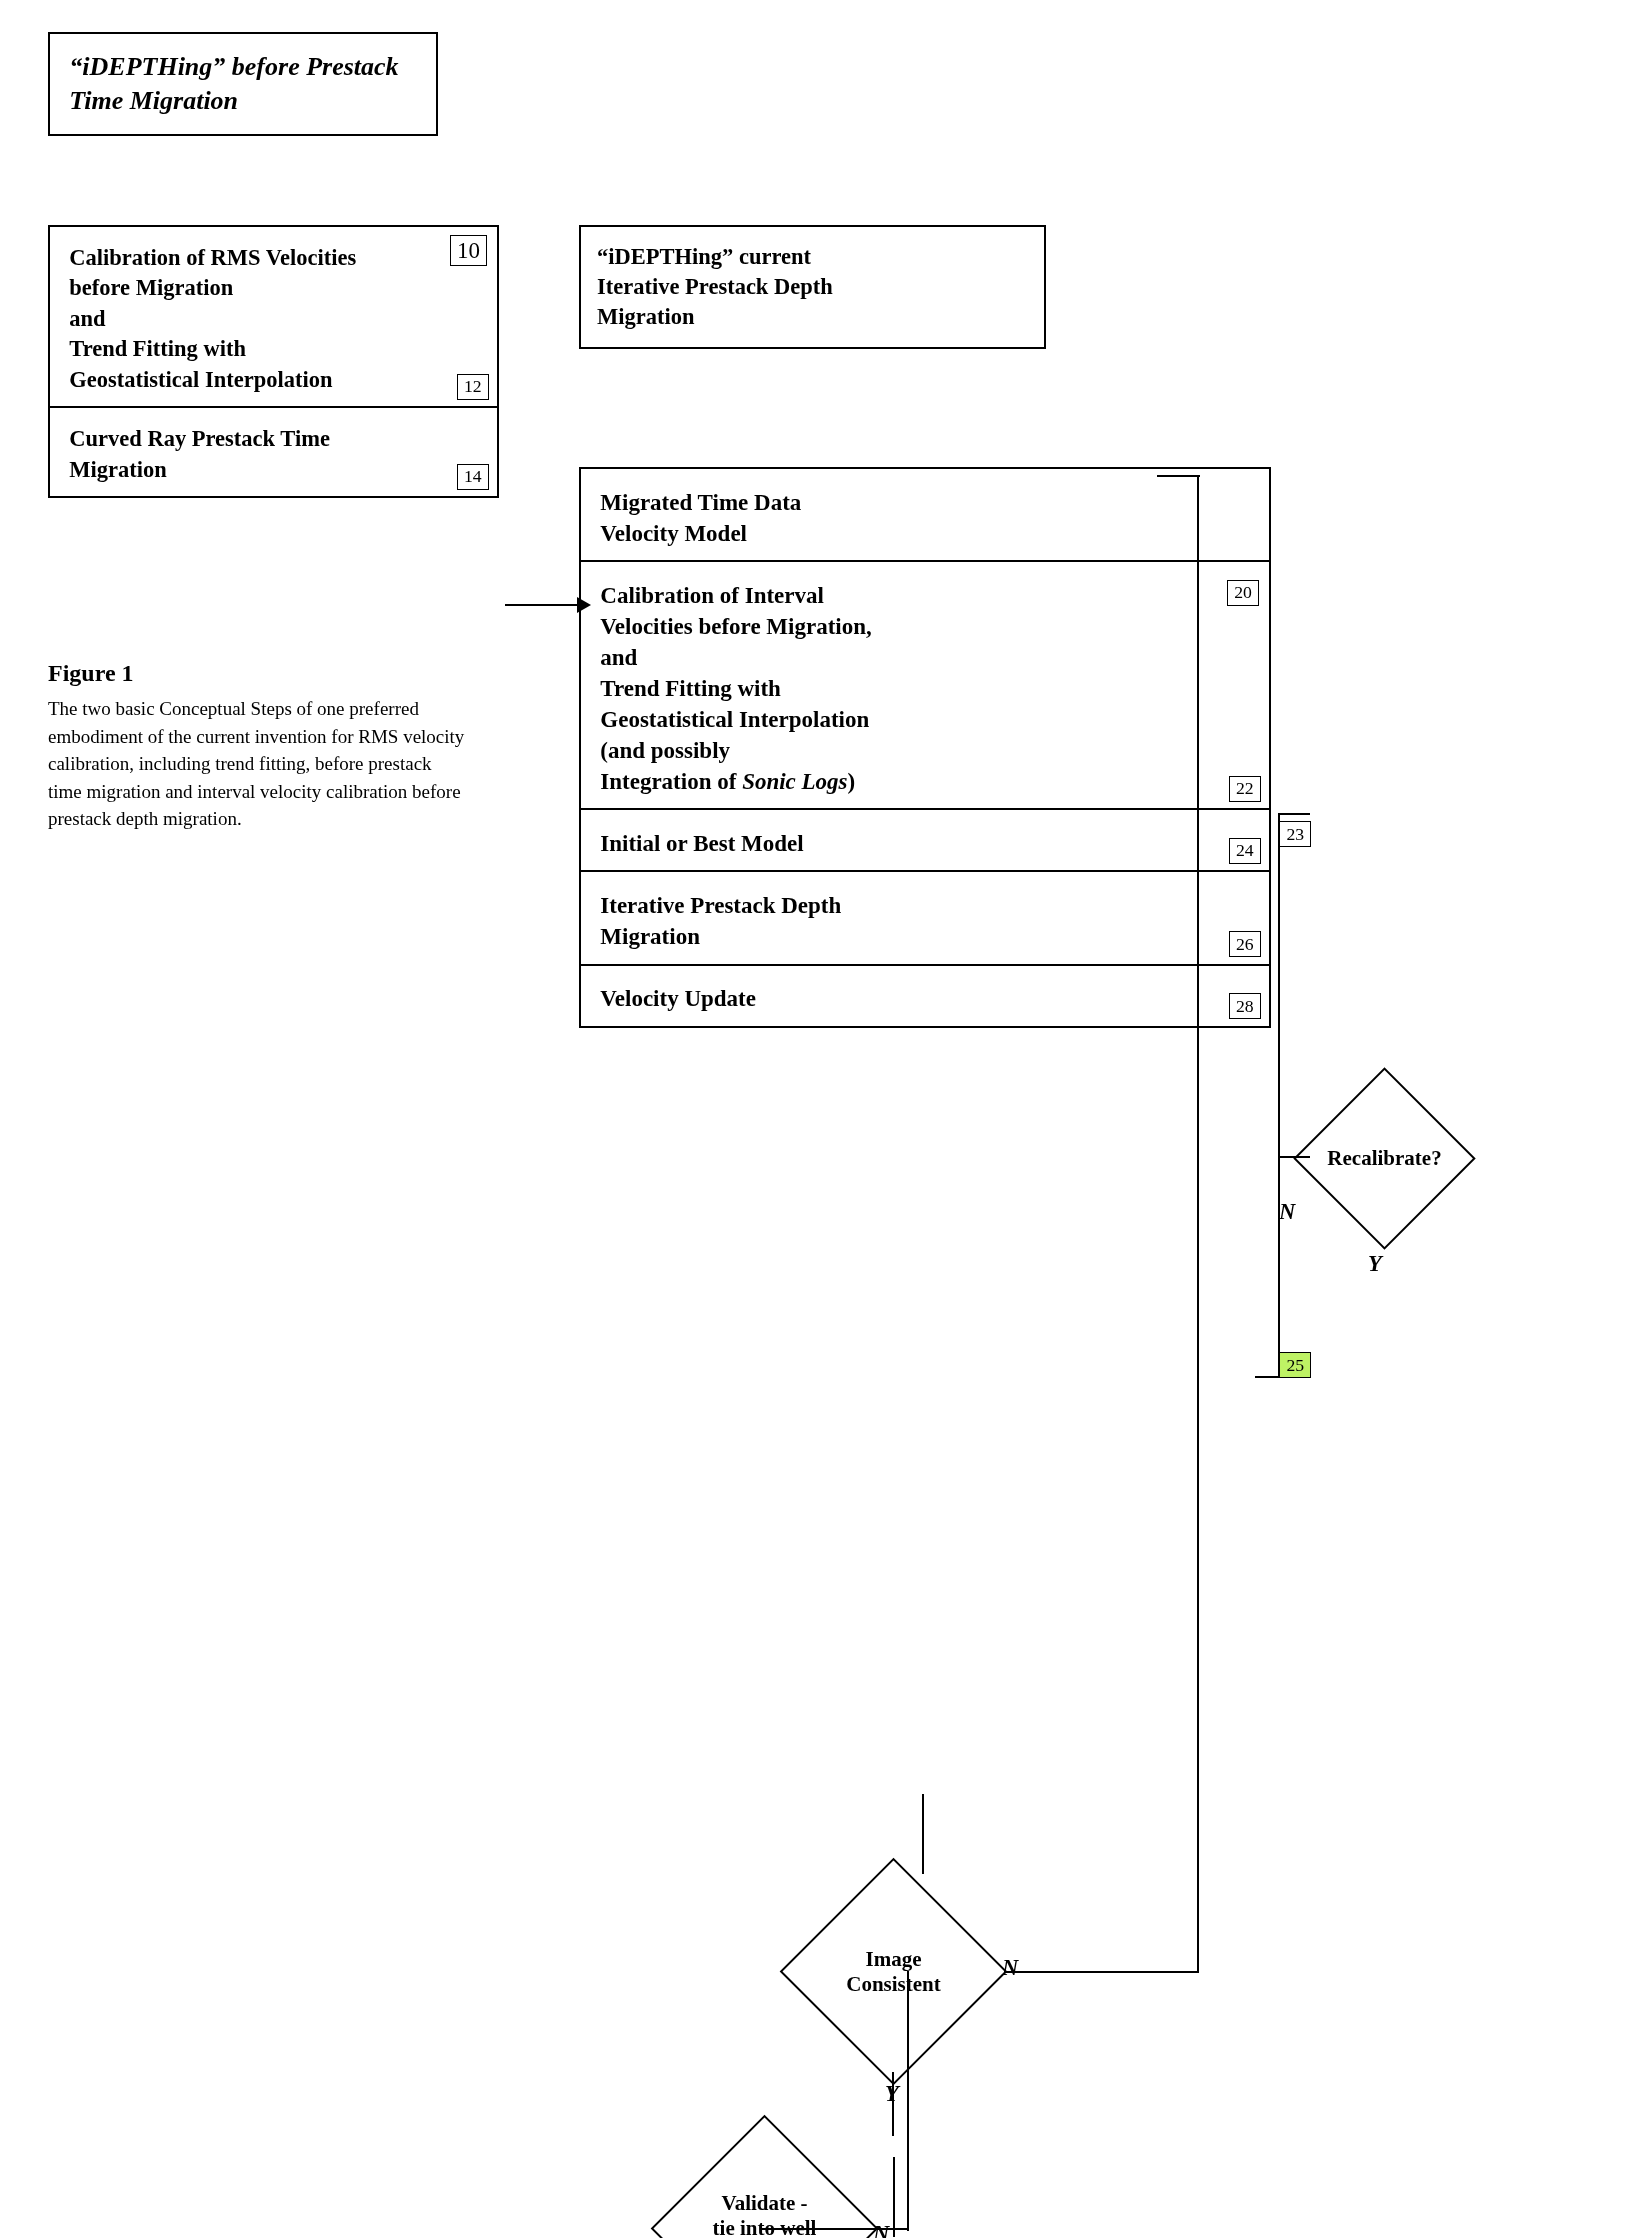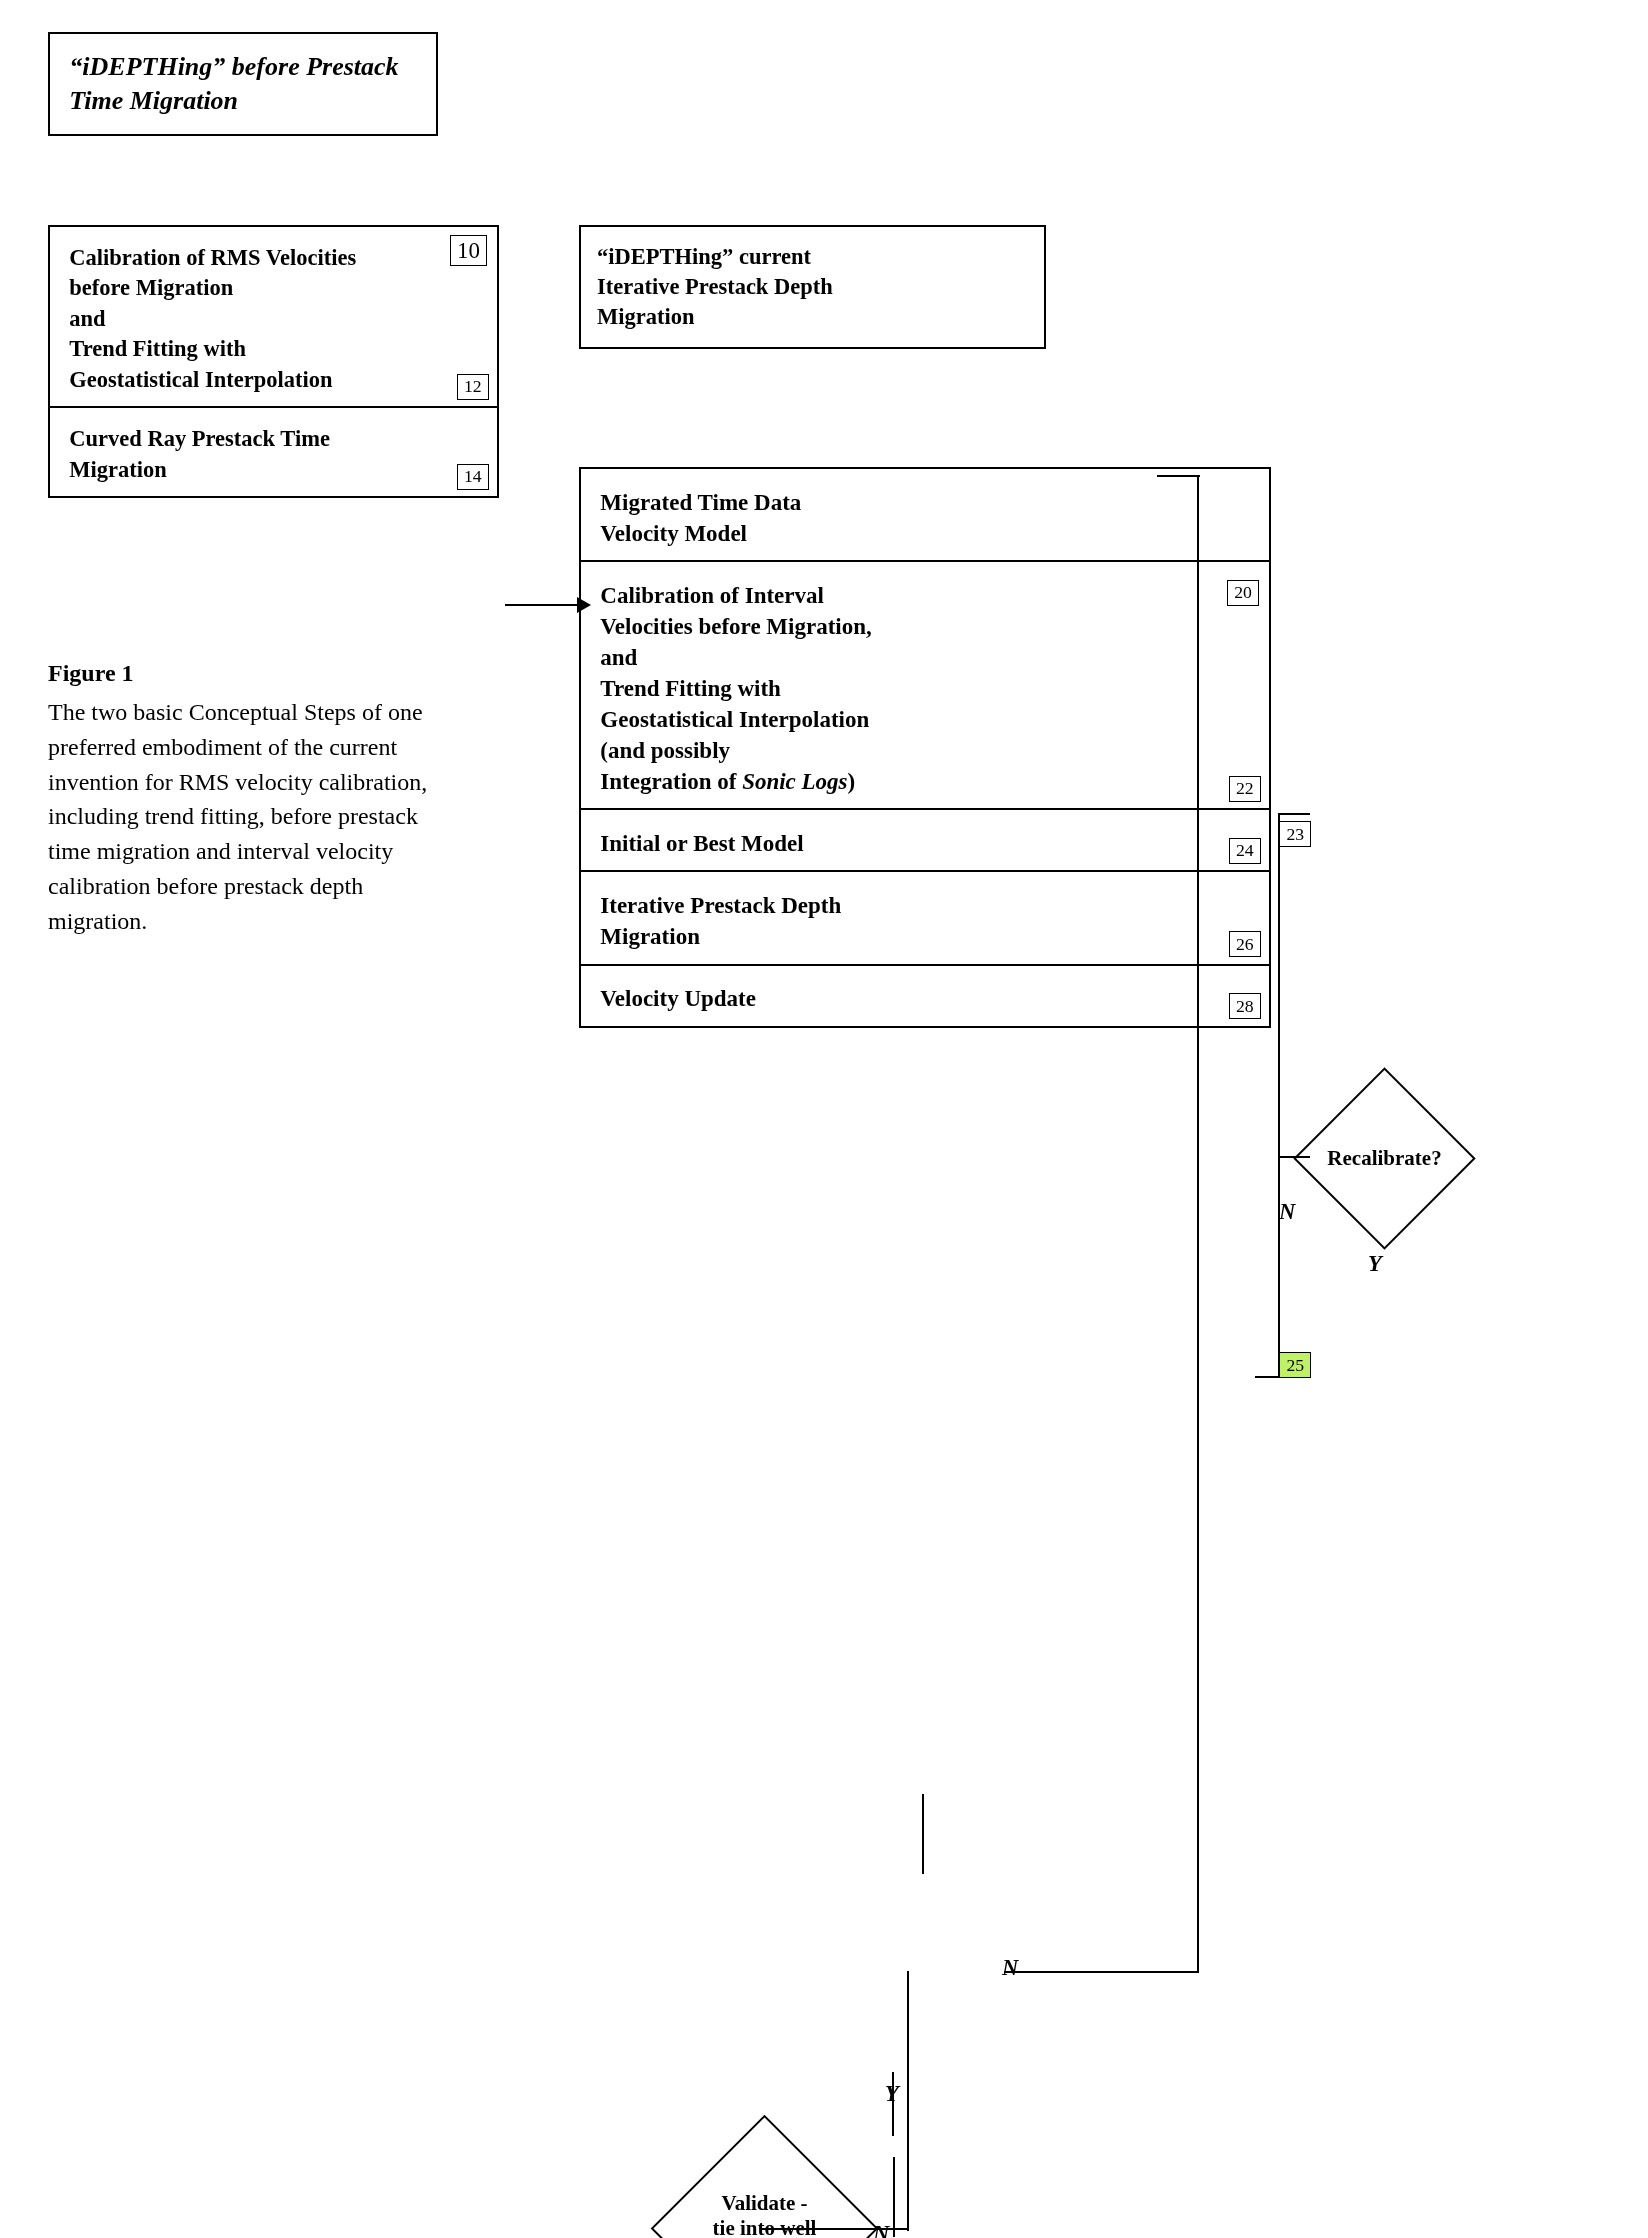"The two basic Conceptual Steps" .figure-text { font-size: 24px -> 19px }
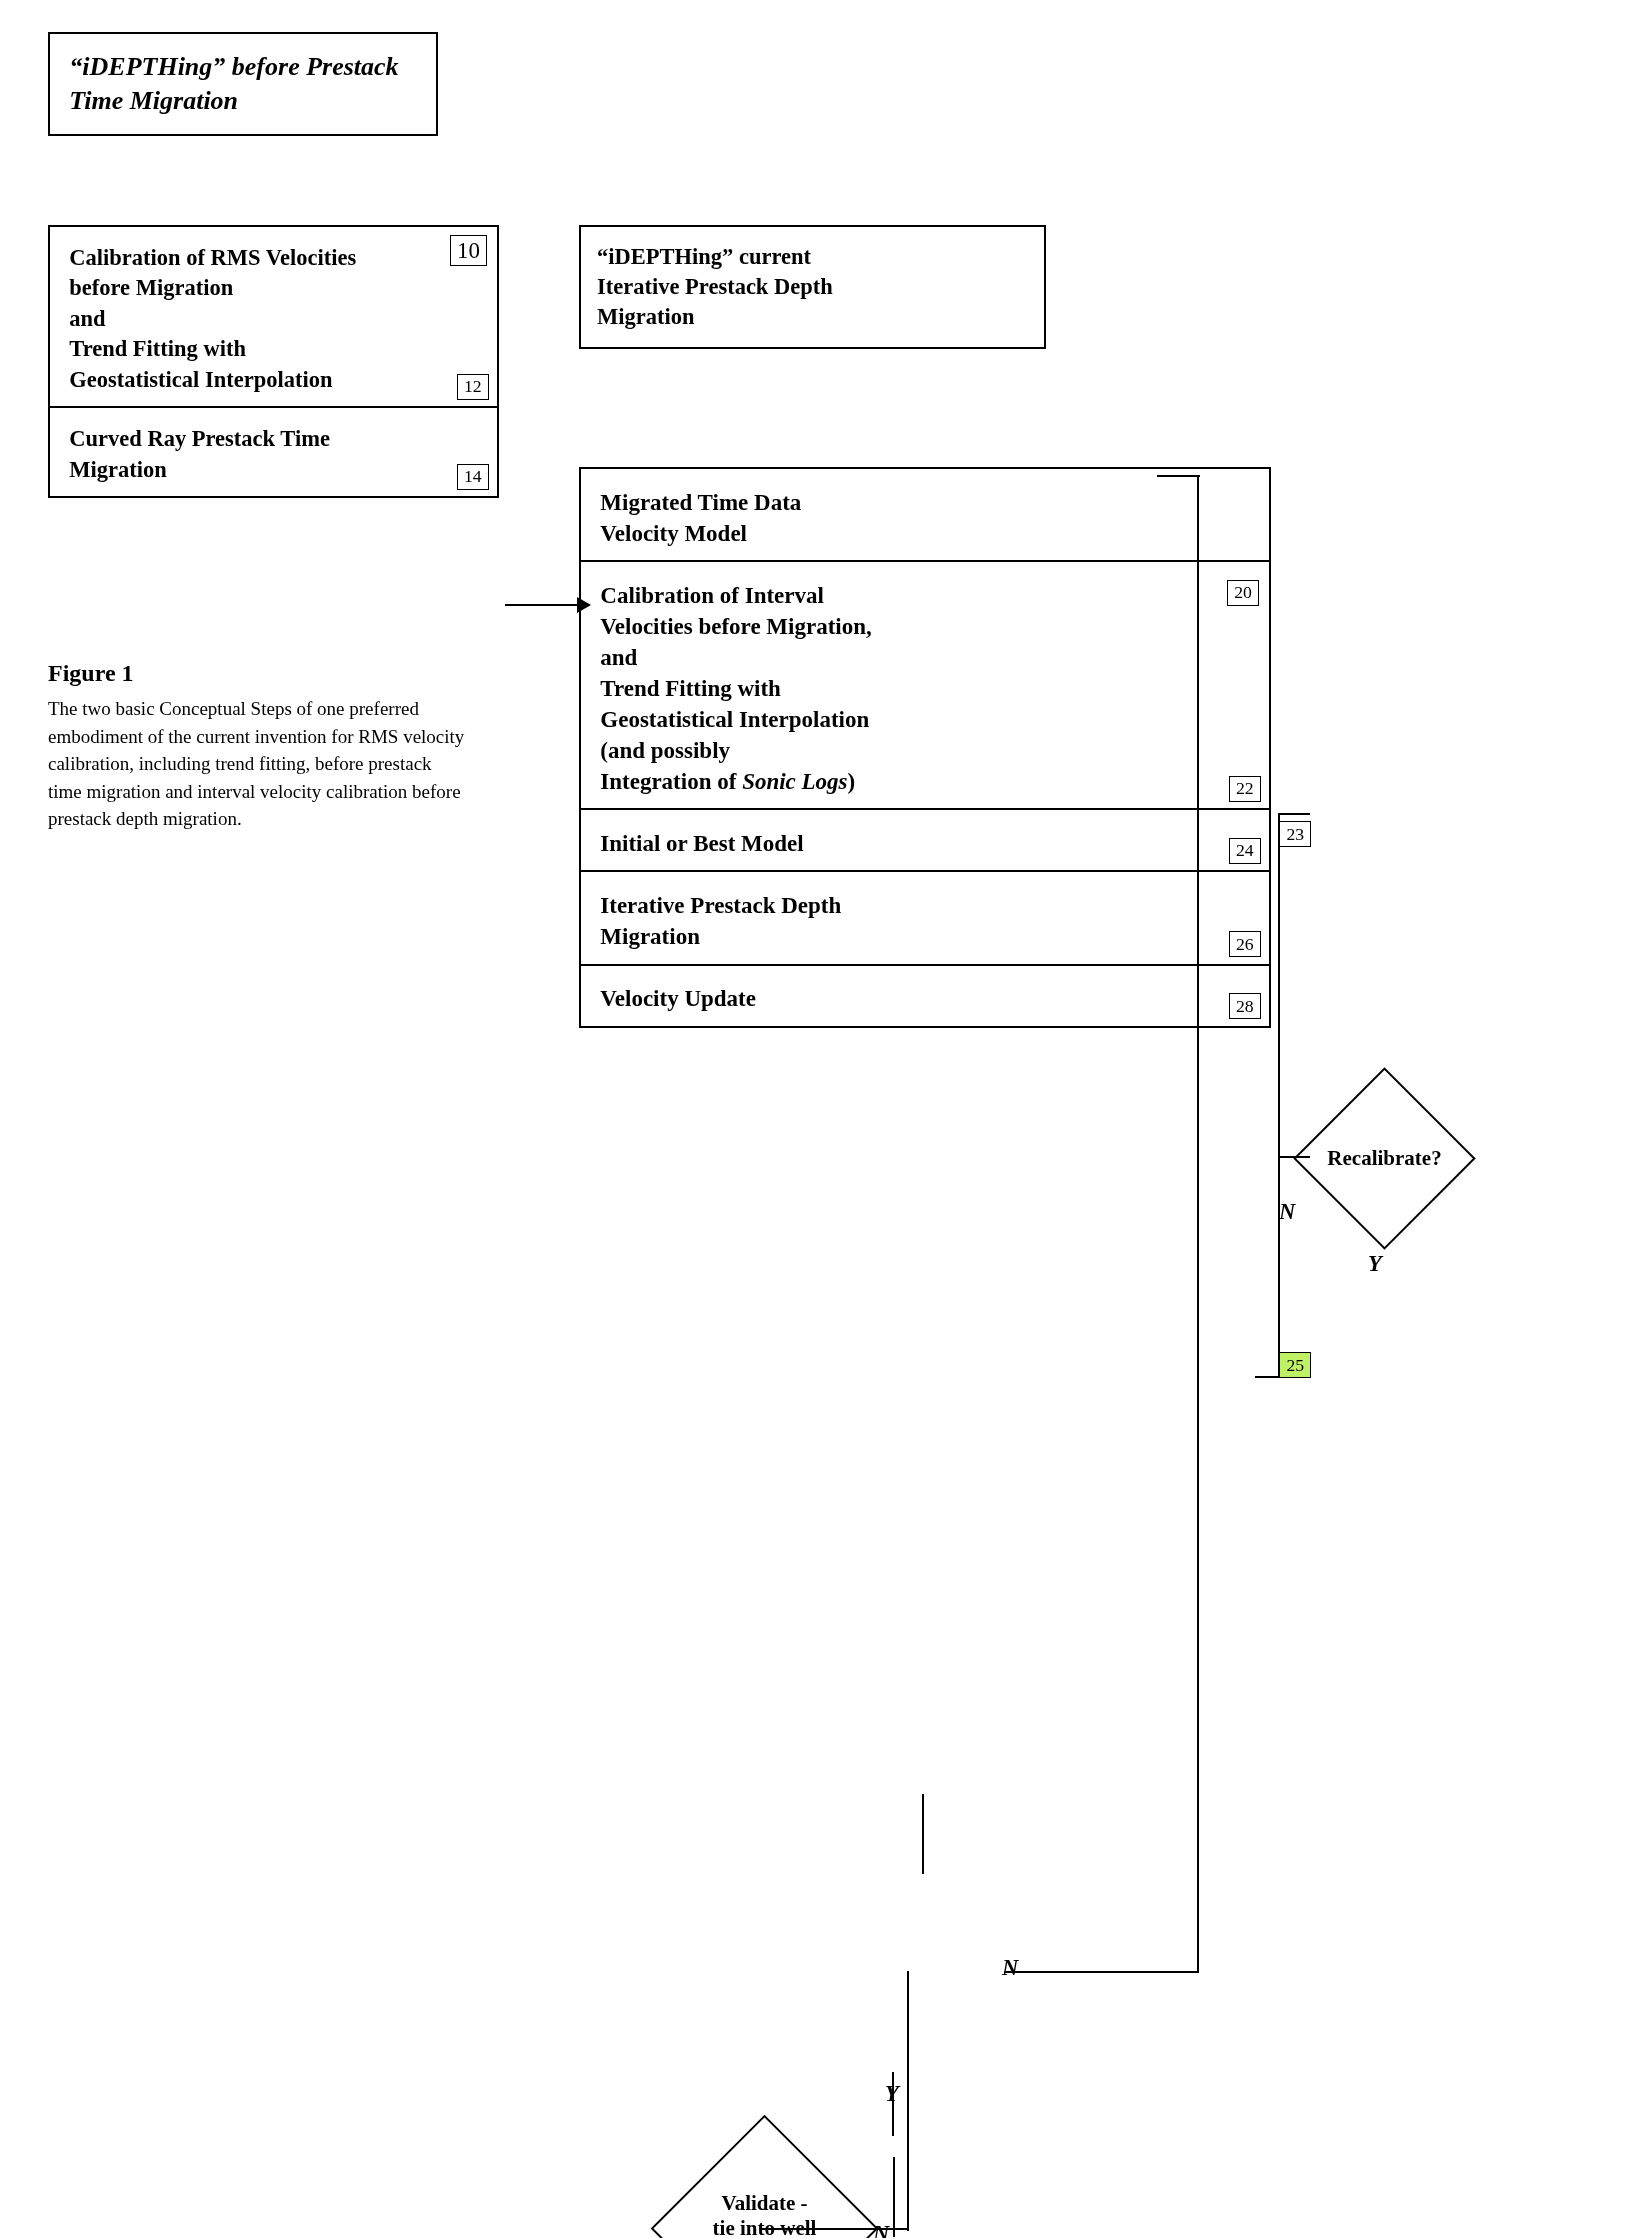"Image" div { html: none -> <div> <div></div> <div> Image<br>Consistent </div> </div> }
